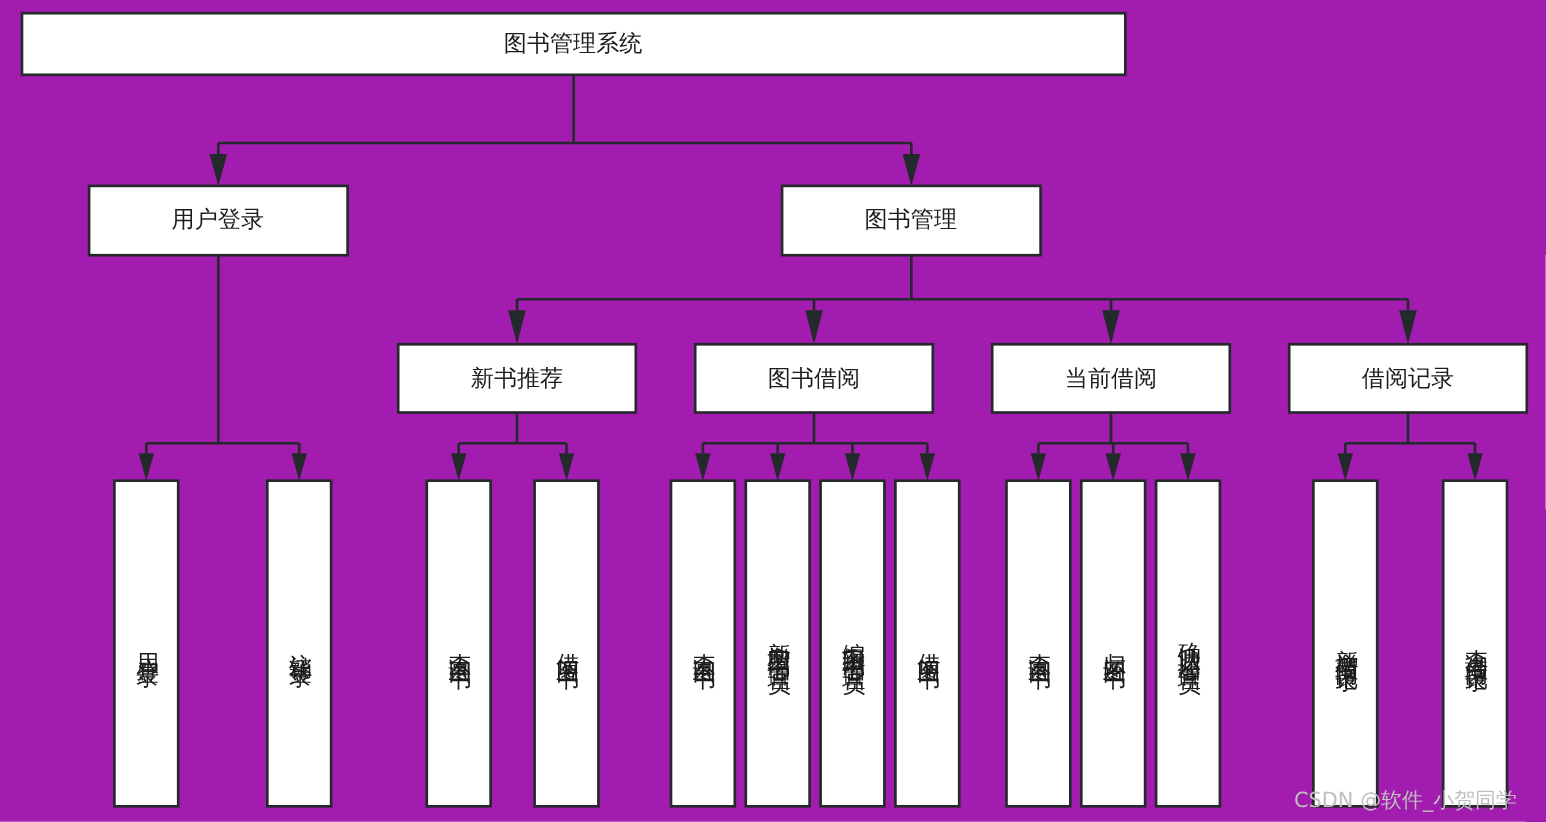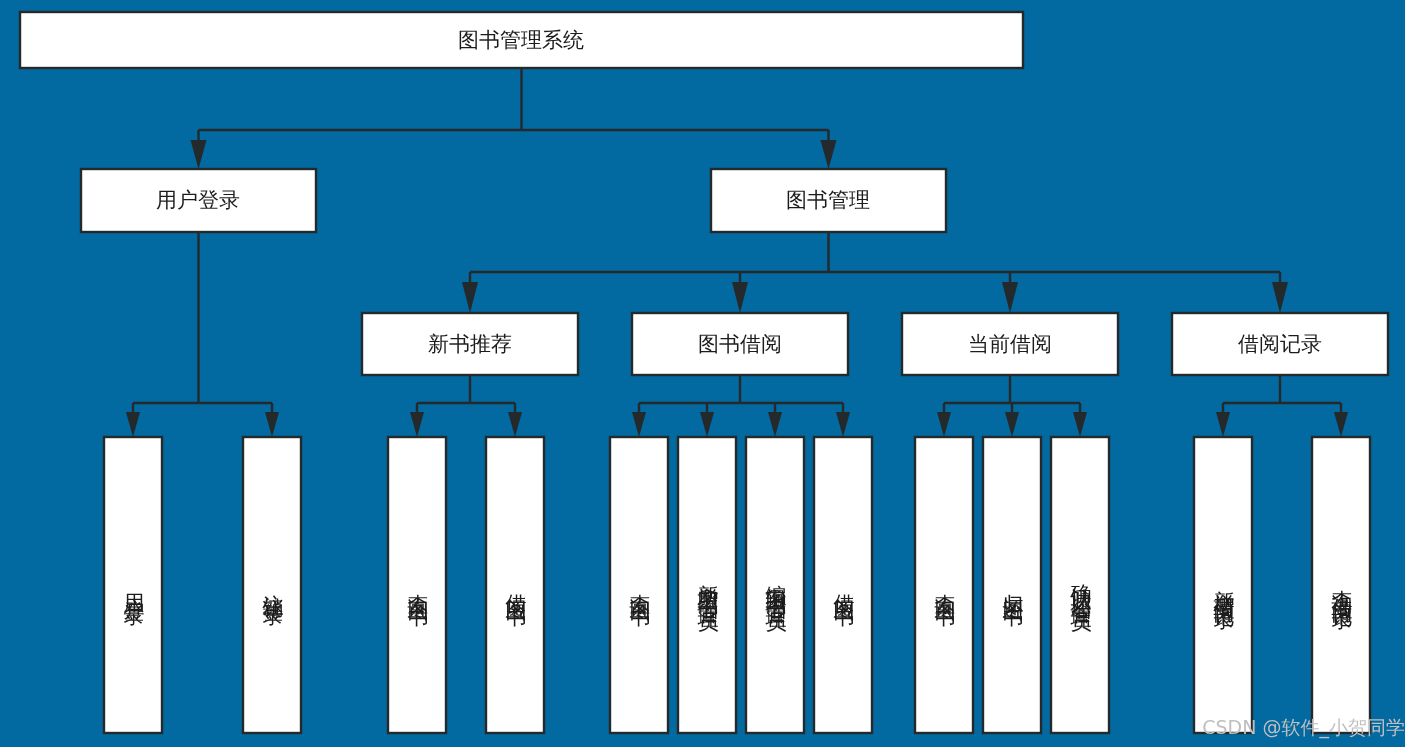"图书管理系统" #diagram-root { background: #0369a1 -> #a21caf }
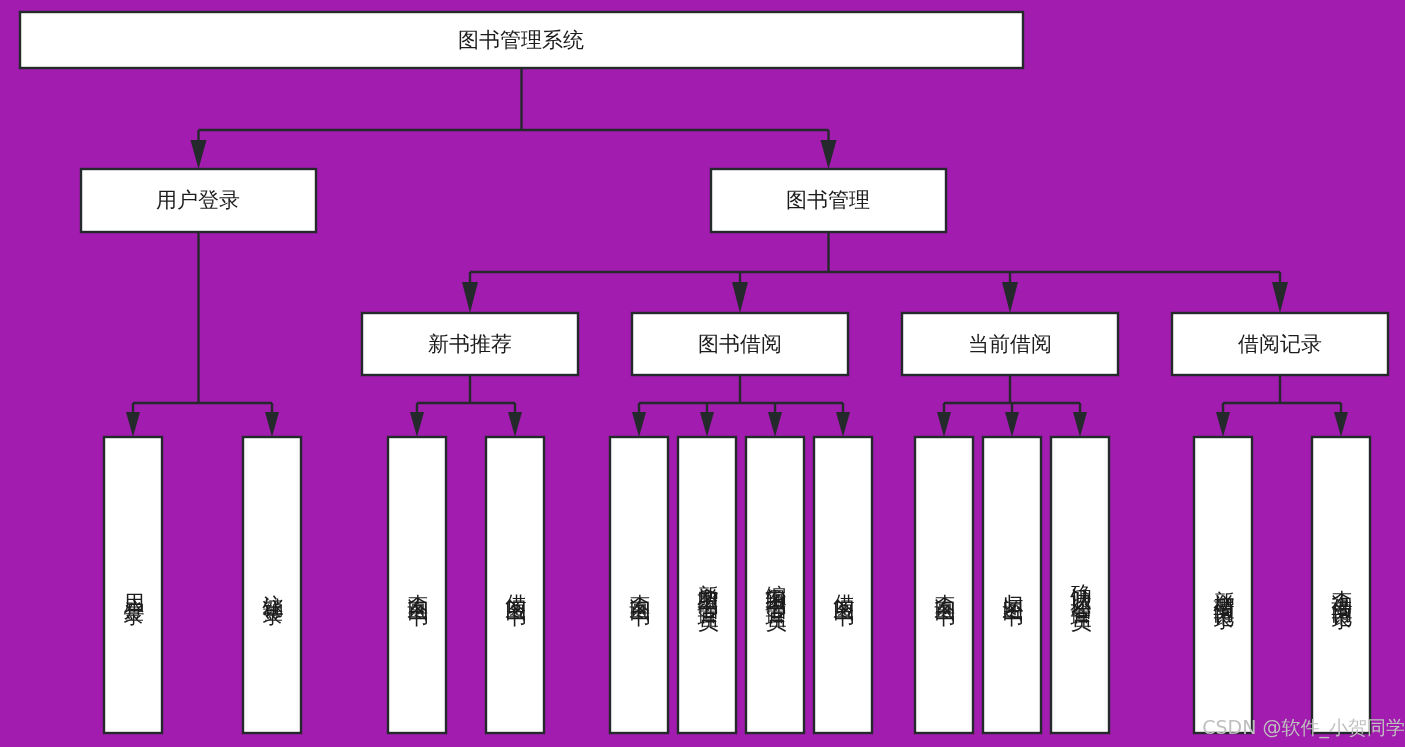"CSDN @软件_小贺同学" .watermark { right: 0 -> 26px }
